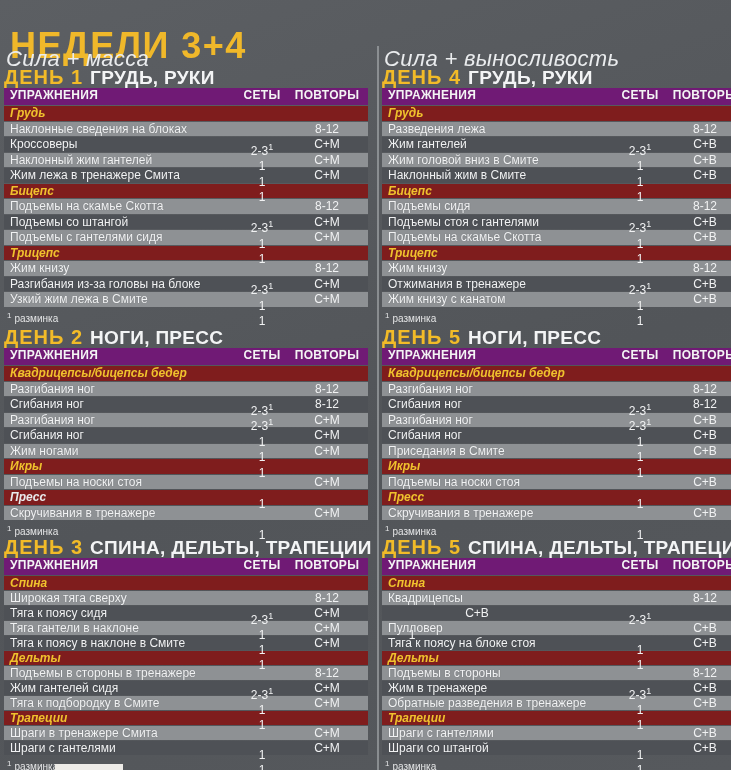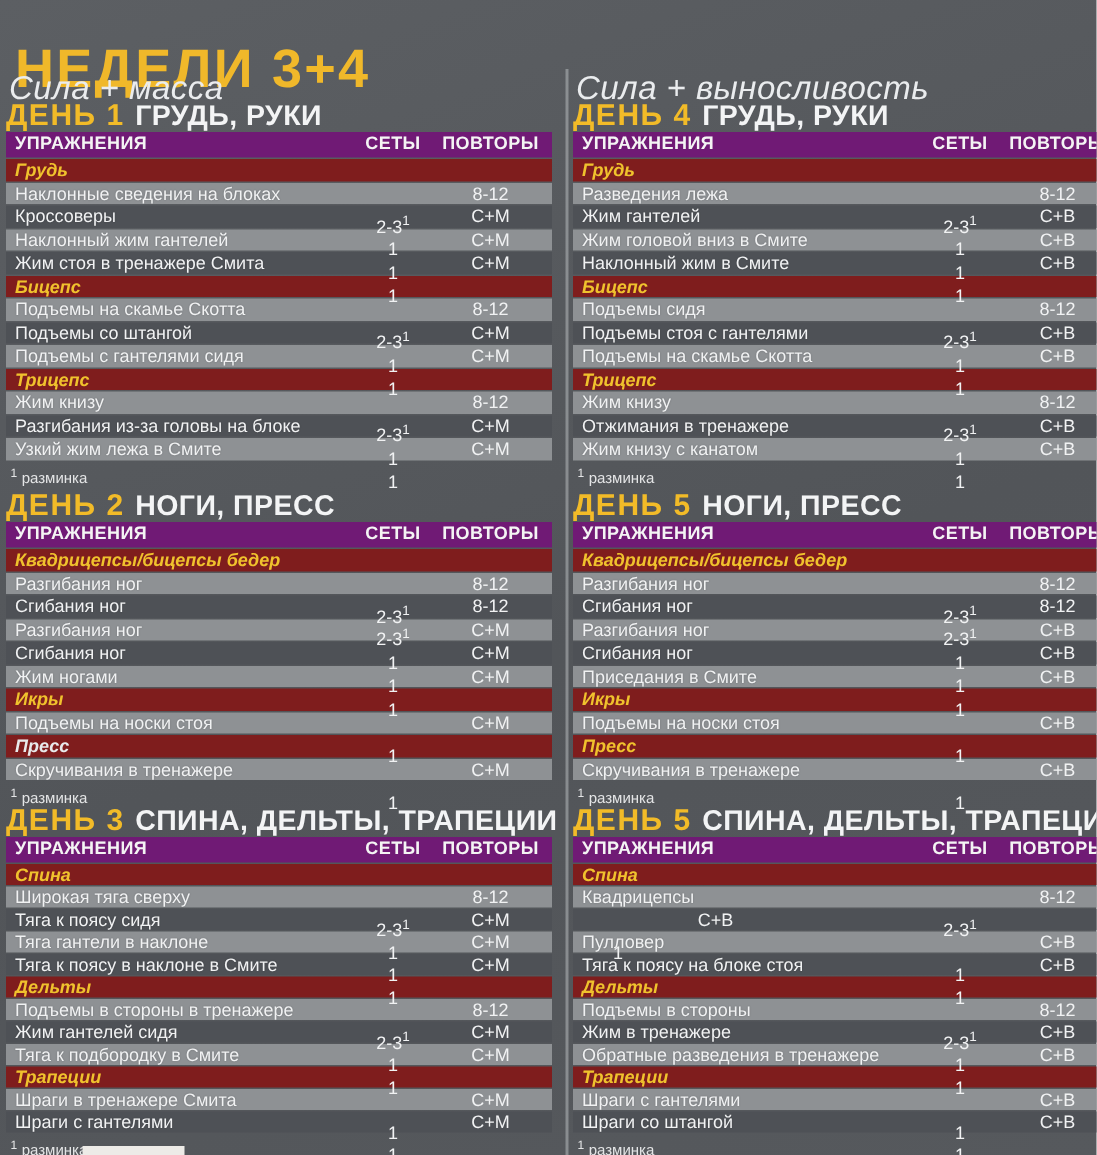"Жим стоя в тренажере Смита" span.n { text: стоя -> лежа }
